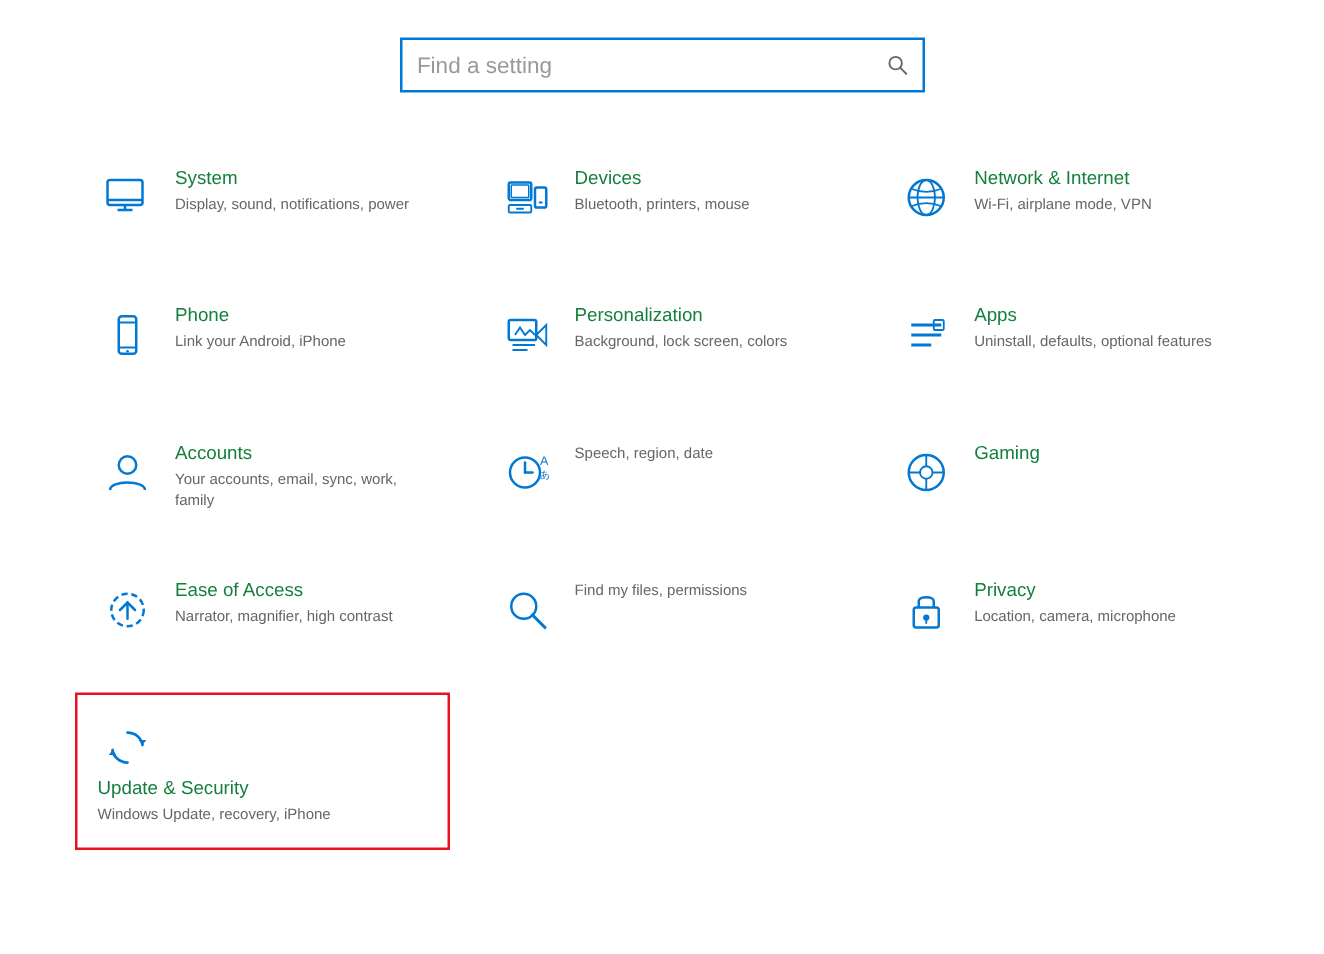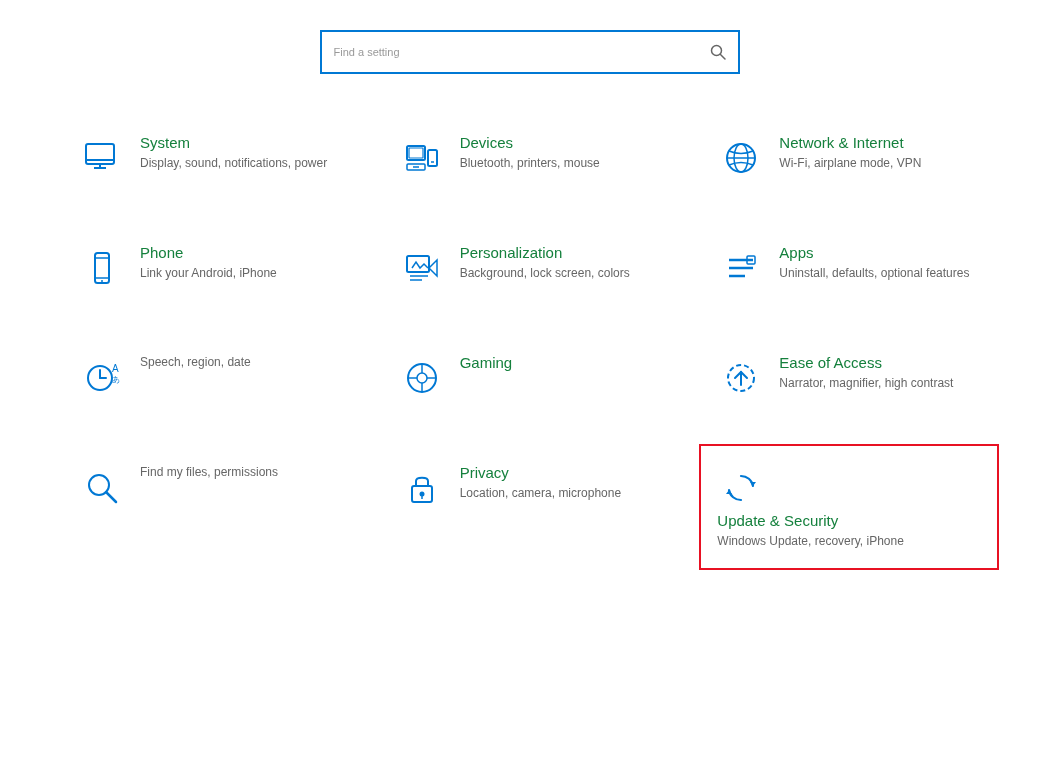"Find a setting" .search-box input { font-size: 11px -> 18px }
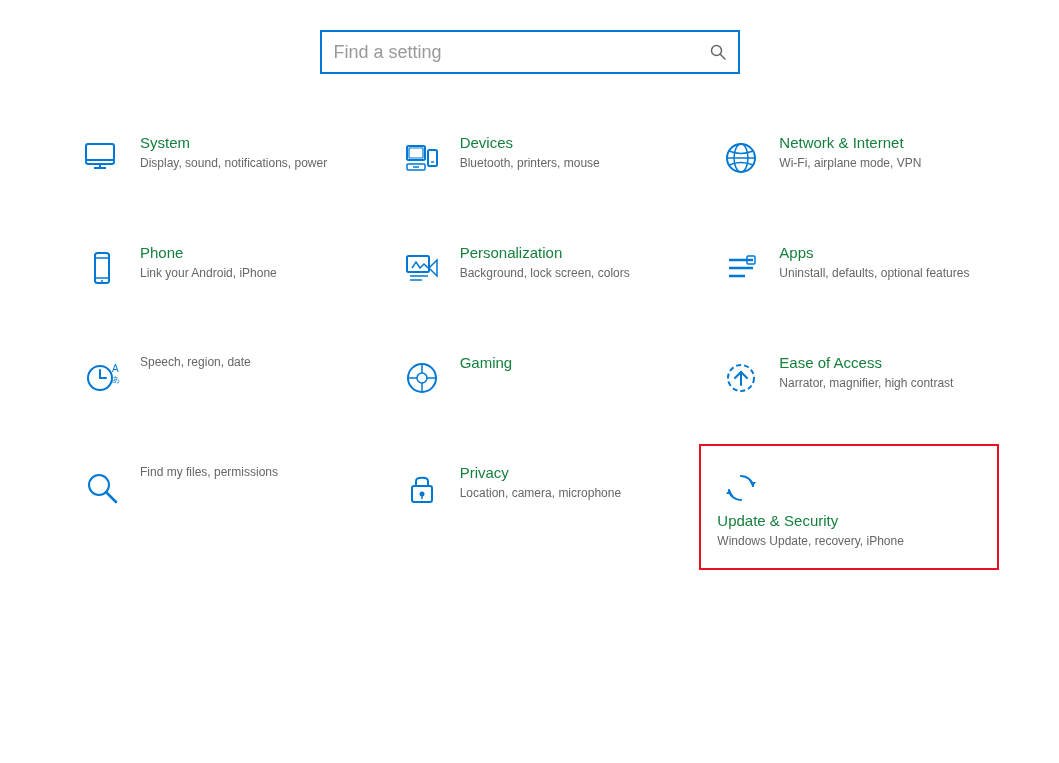"Accounts" div.setting-item { html: none -> <div> <div> <svg> <circle></circle> <path></path> </svg> </div> <div> <div>Accounts</div> <div>Your accounts, email, sync, work, family</div> </div> </div> }
